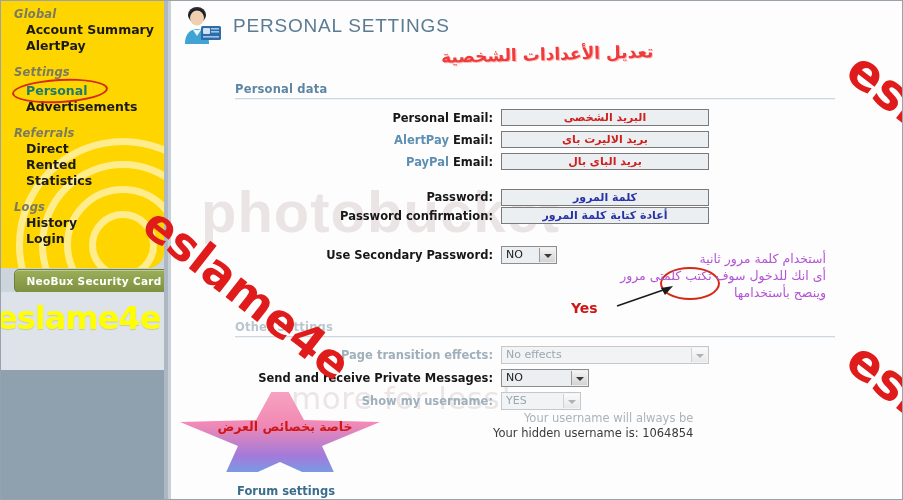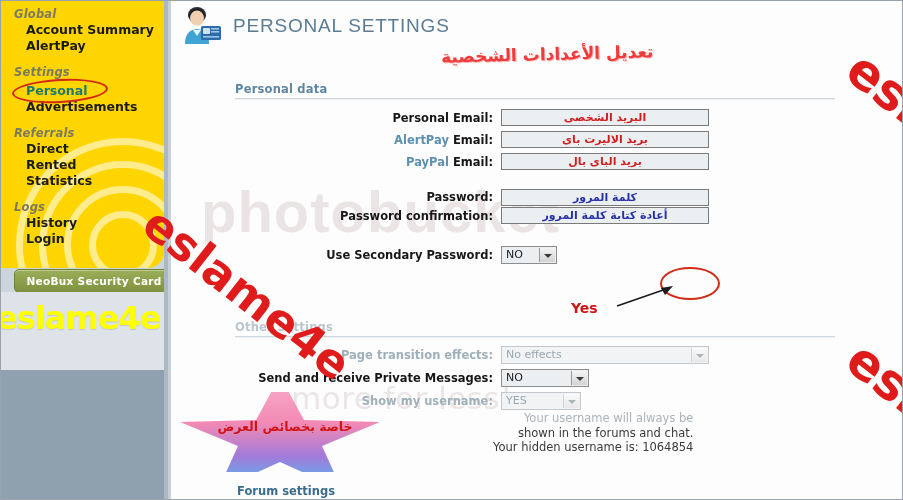"أستخدام كلمة مرور ثانية" div.ar-note { html: none -> <div> <div>أستخدام كلمة مرور ثانية</div> <div>أى انك للدخول سوف تكتب كلمتى مرور</div> <div>وينصح بأستخدامها</div> </div> }
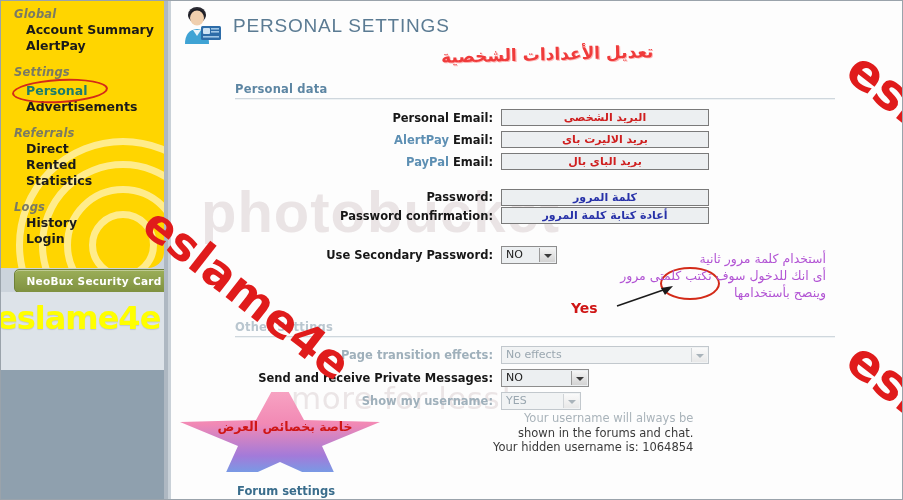"shown in the forums and" div { html: <div>shown in the forums and chat.</div> -> none }
